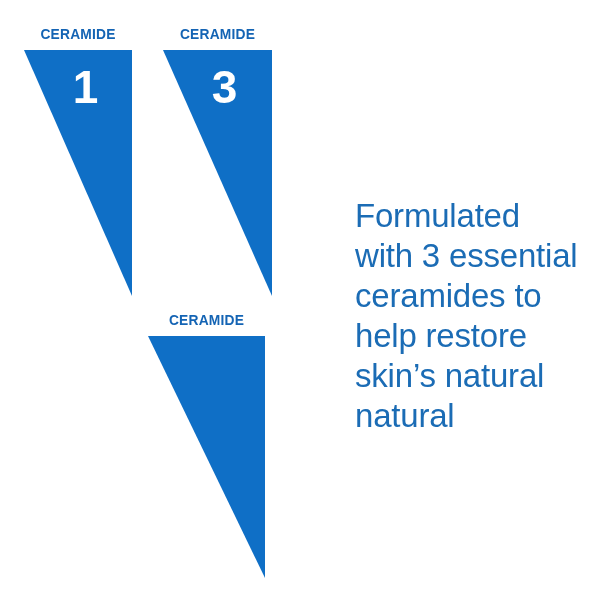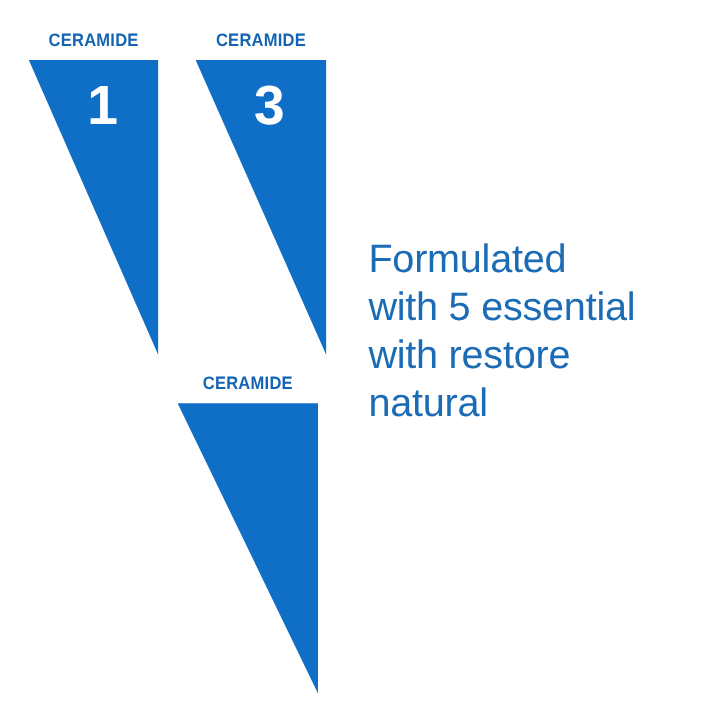"Formulated" #description .desc-line { margin-left: none -> 48px }
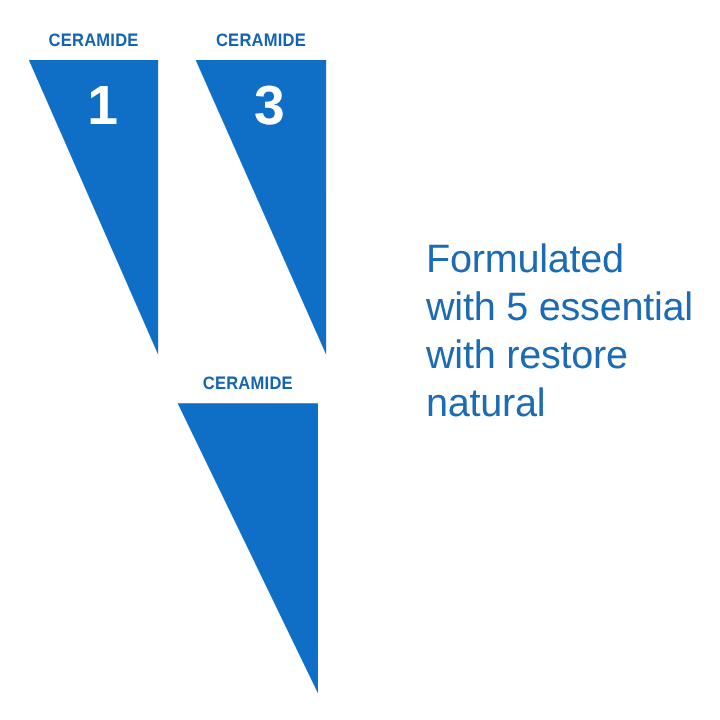"with 5 essential" span.desc-line { text: 5 -> 3 }
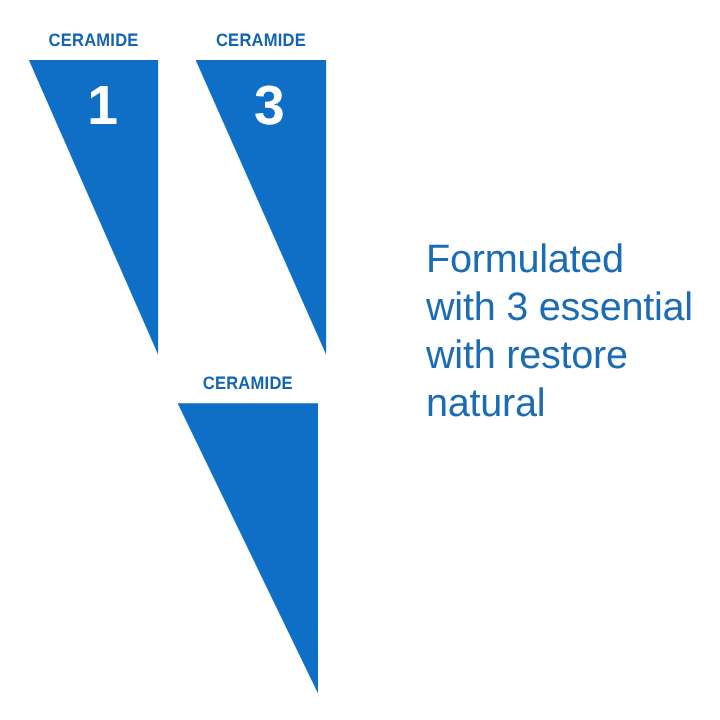"ceramides to" span.desc-line { html: none -> <span>ceramides to</span> }
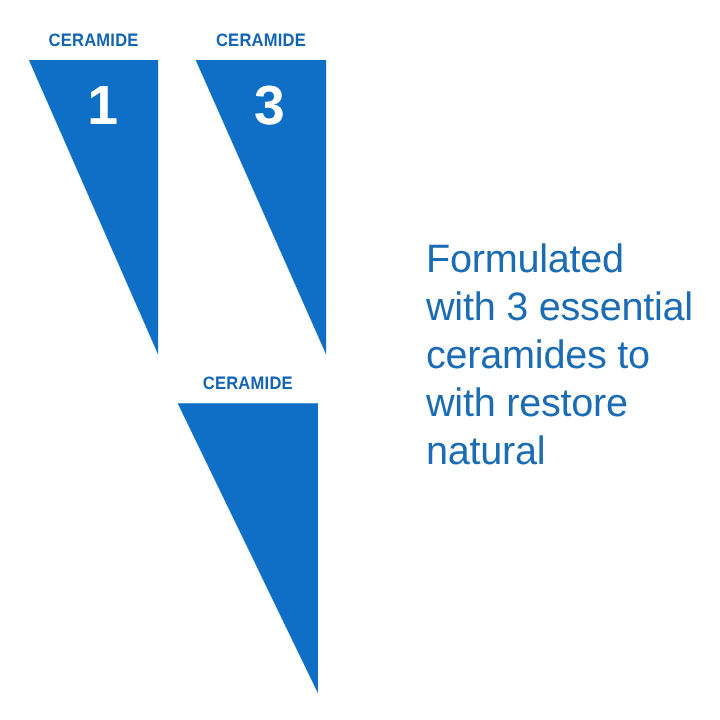"with restore" span.desc-line { text: with -> help }
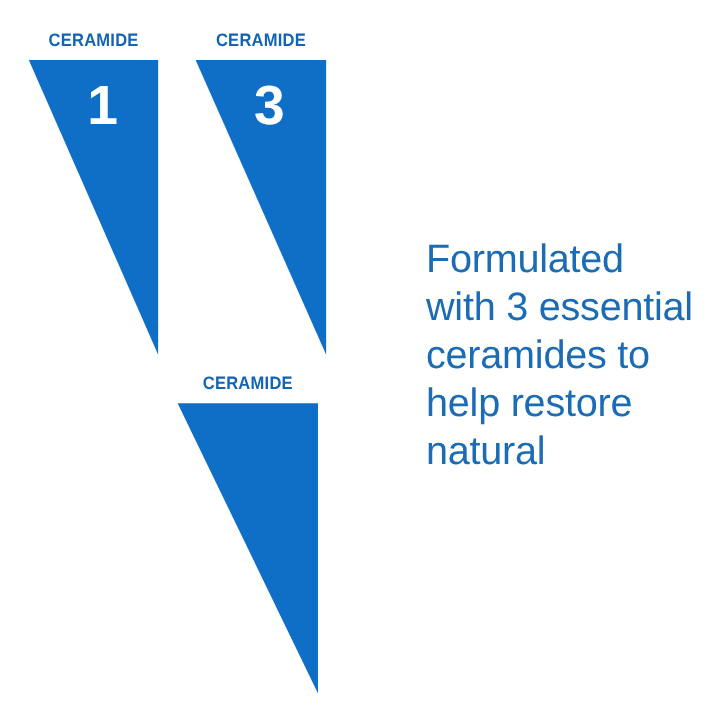"skin’s natural" span.desc-line { html: none -> <span>skin’s natural</span> }
